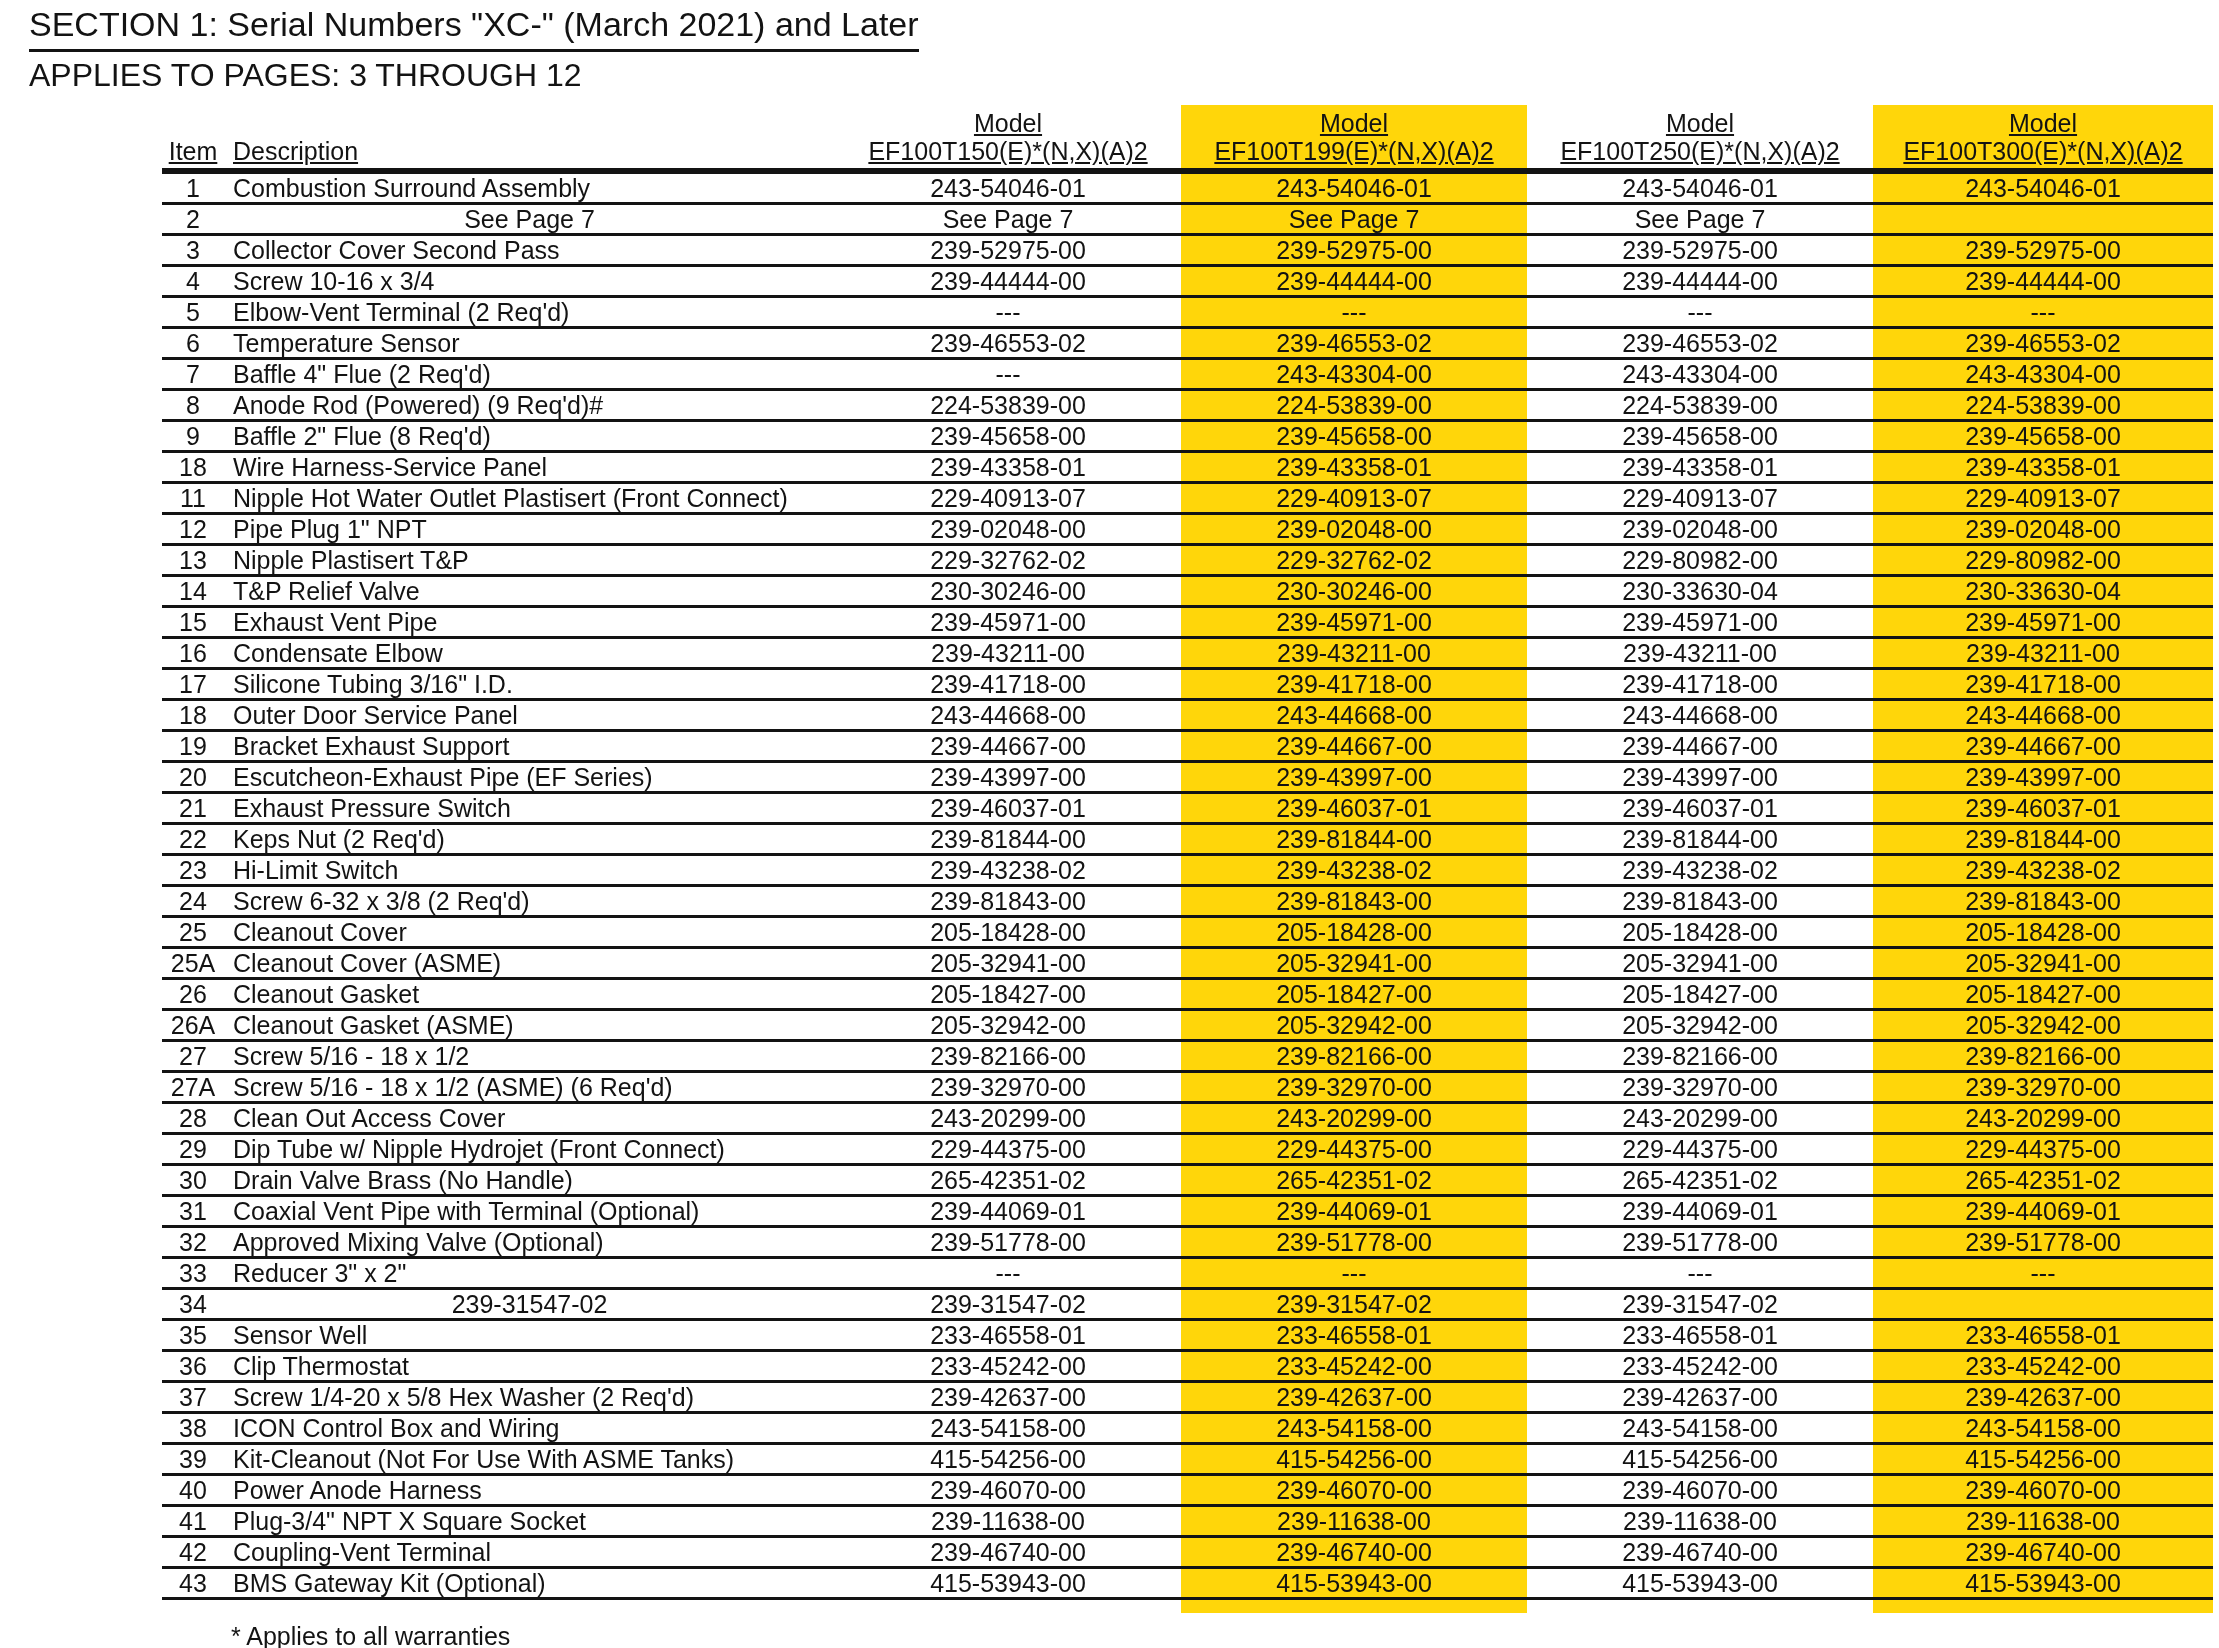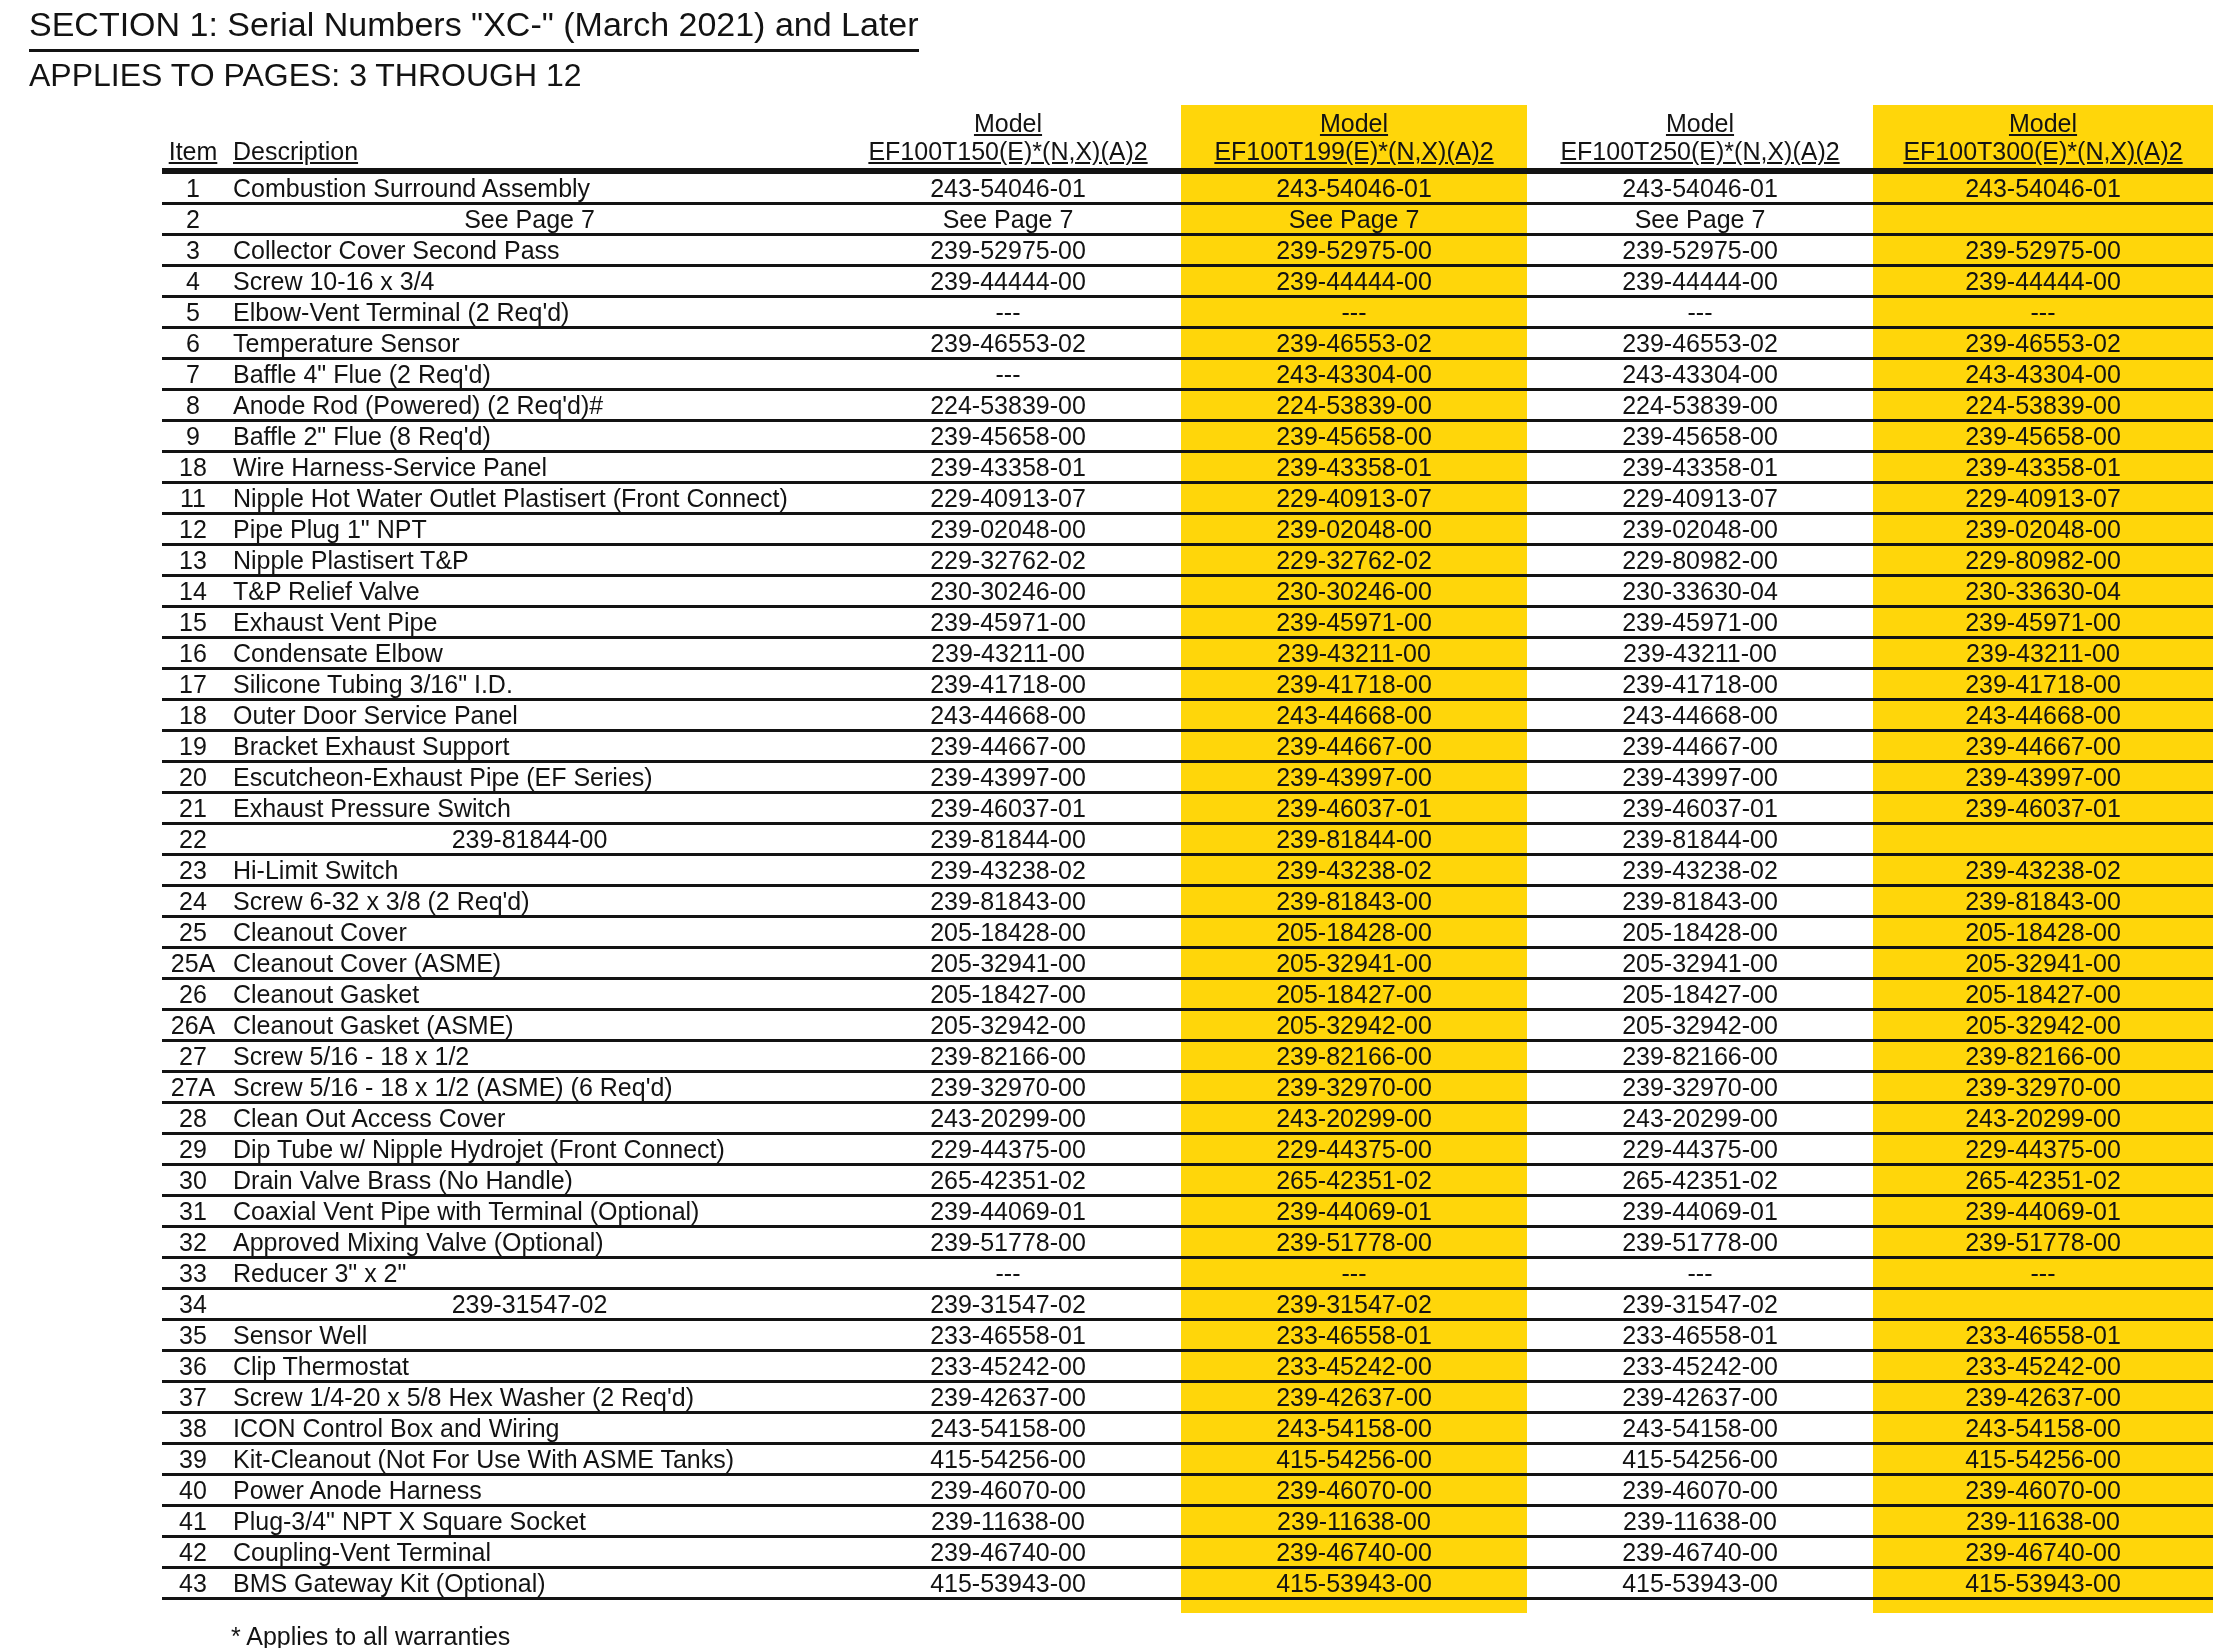"Anode Rod (Powered) (2 Req'd)#" div.cell { text: 2 -> 9 }
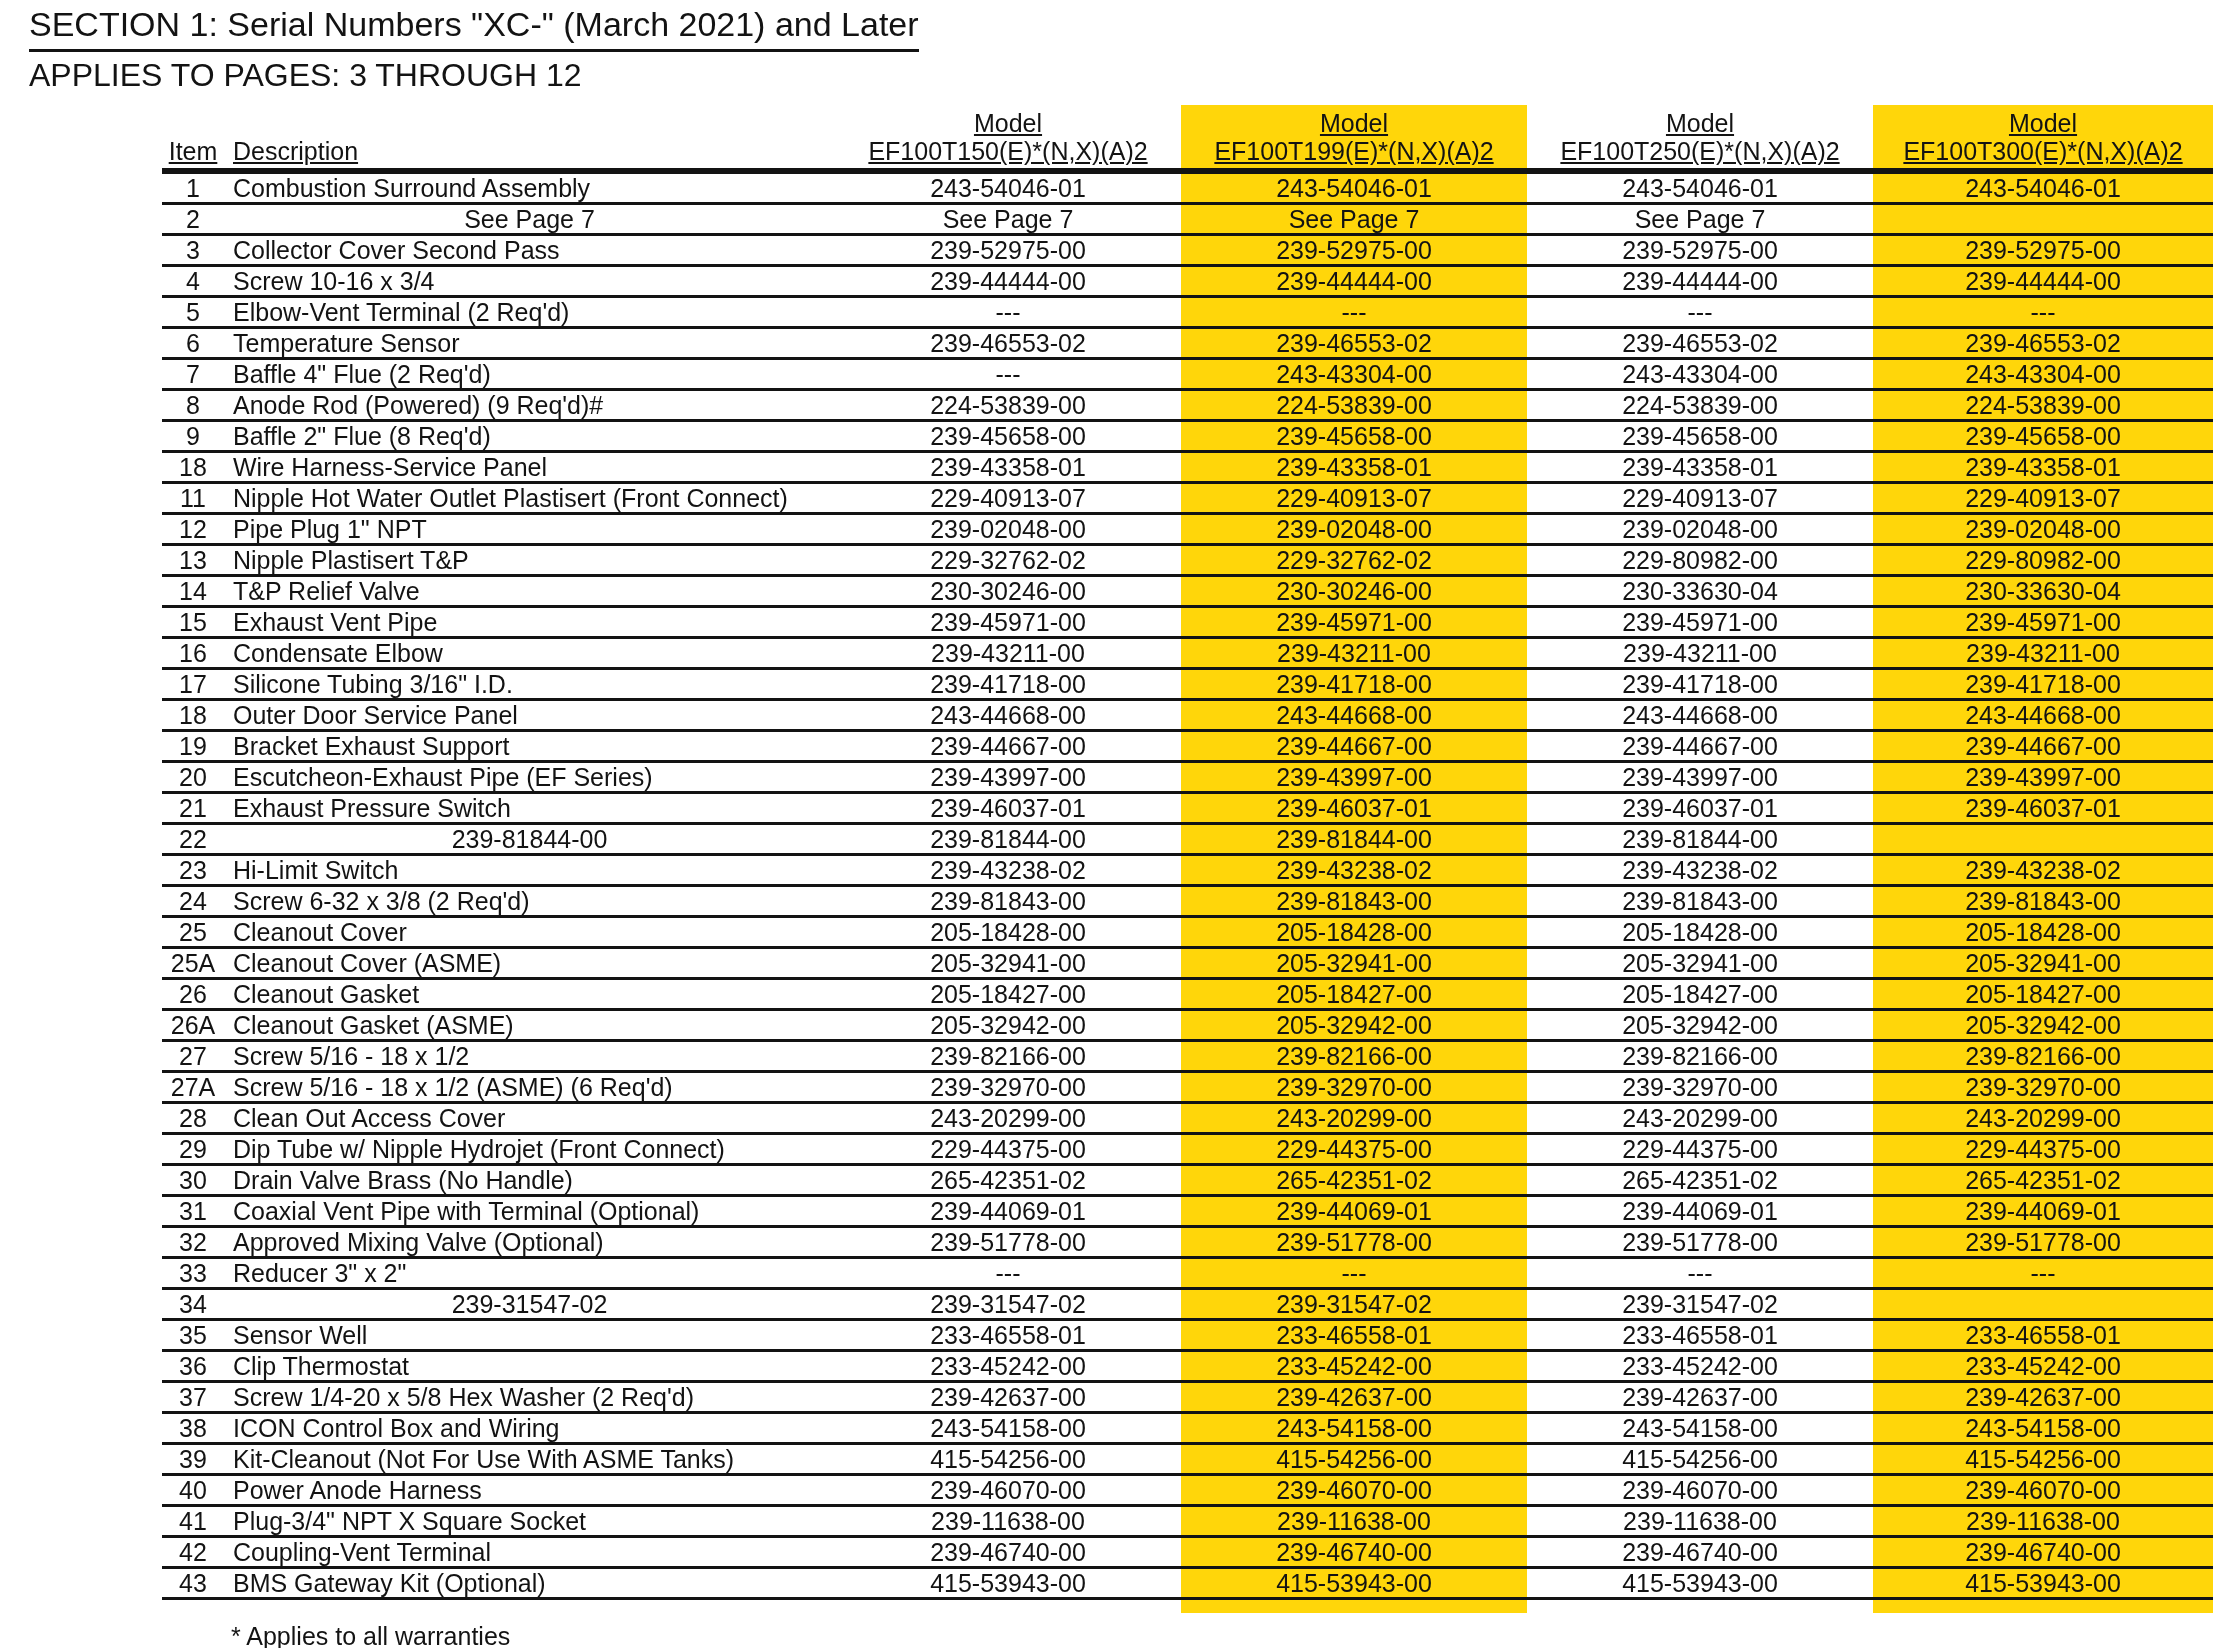"Keps Nut (2 Req'd)" div.cell { html: none -> <div>Keps Nut (2 Req'd)</div> }
